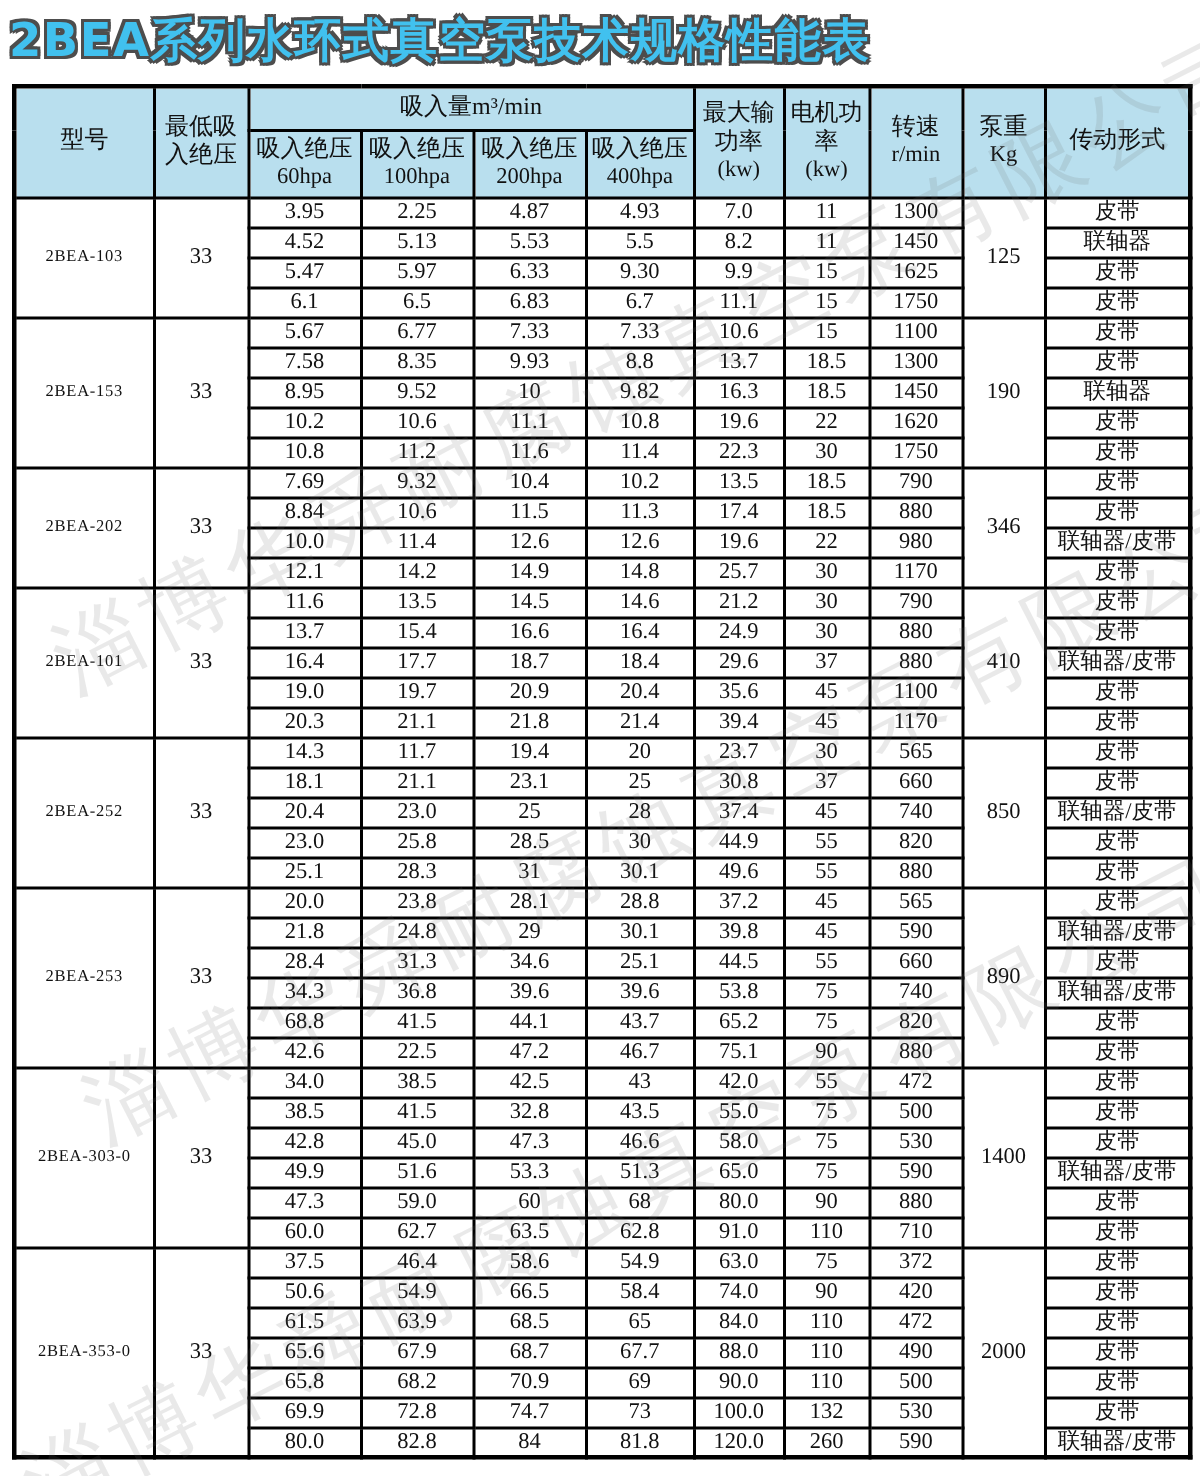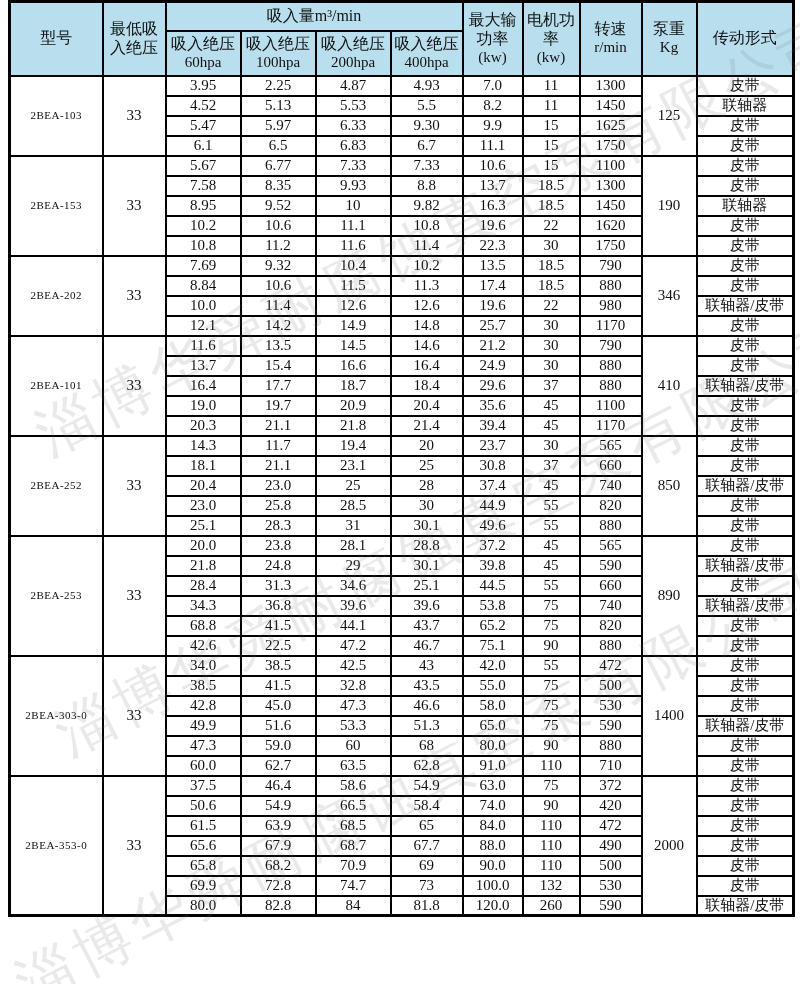"2BEA系列水环式真空泵技术规格性能表" h1.page-title { html: none -> <h1>2BEA系列水环式真空泵技术规格性能表</h1> }
